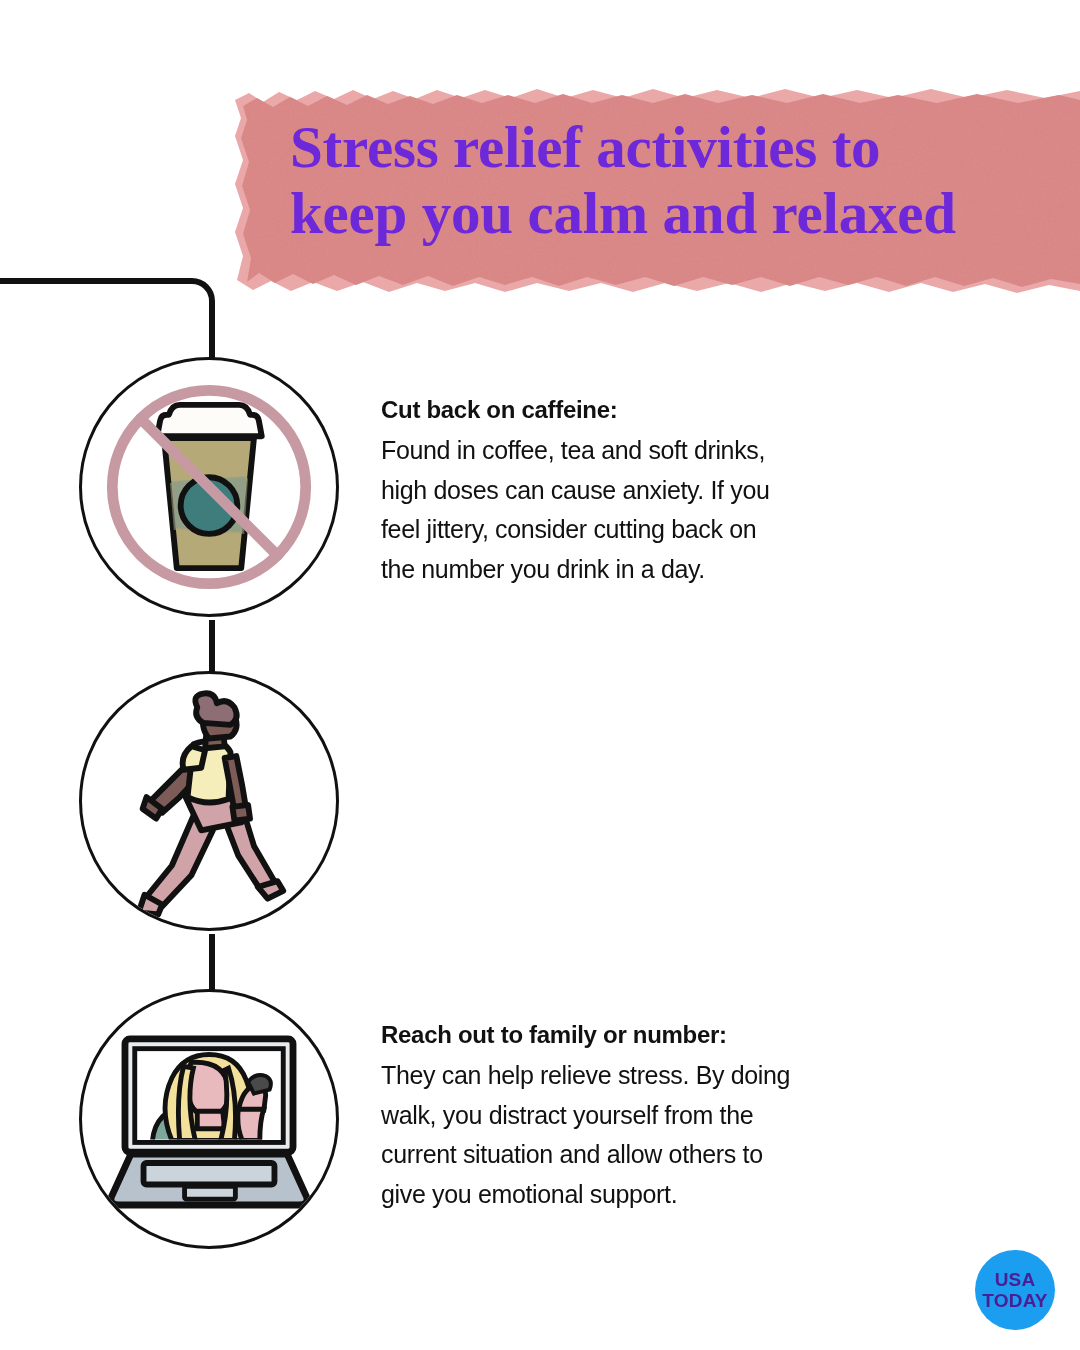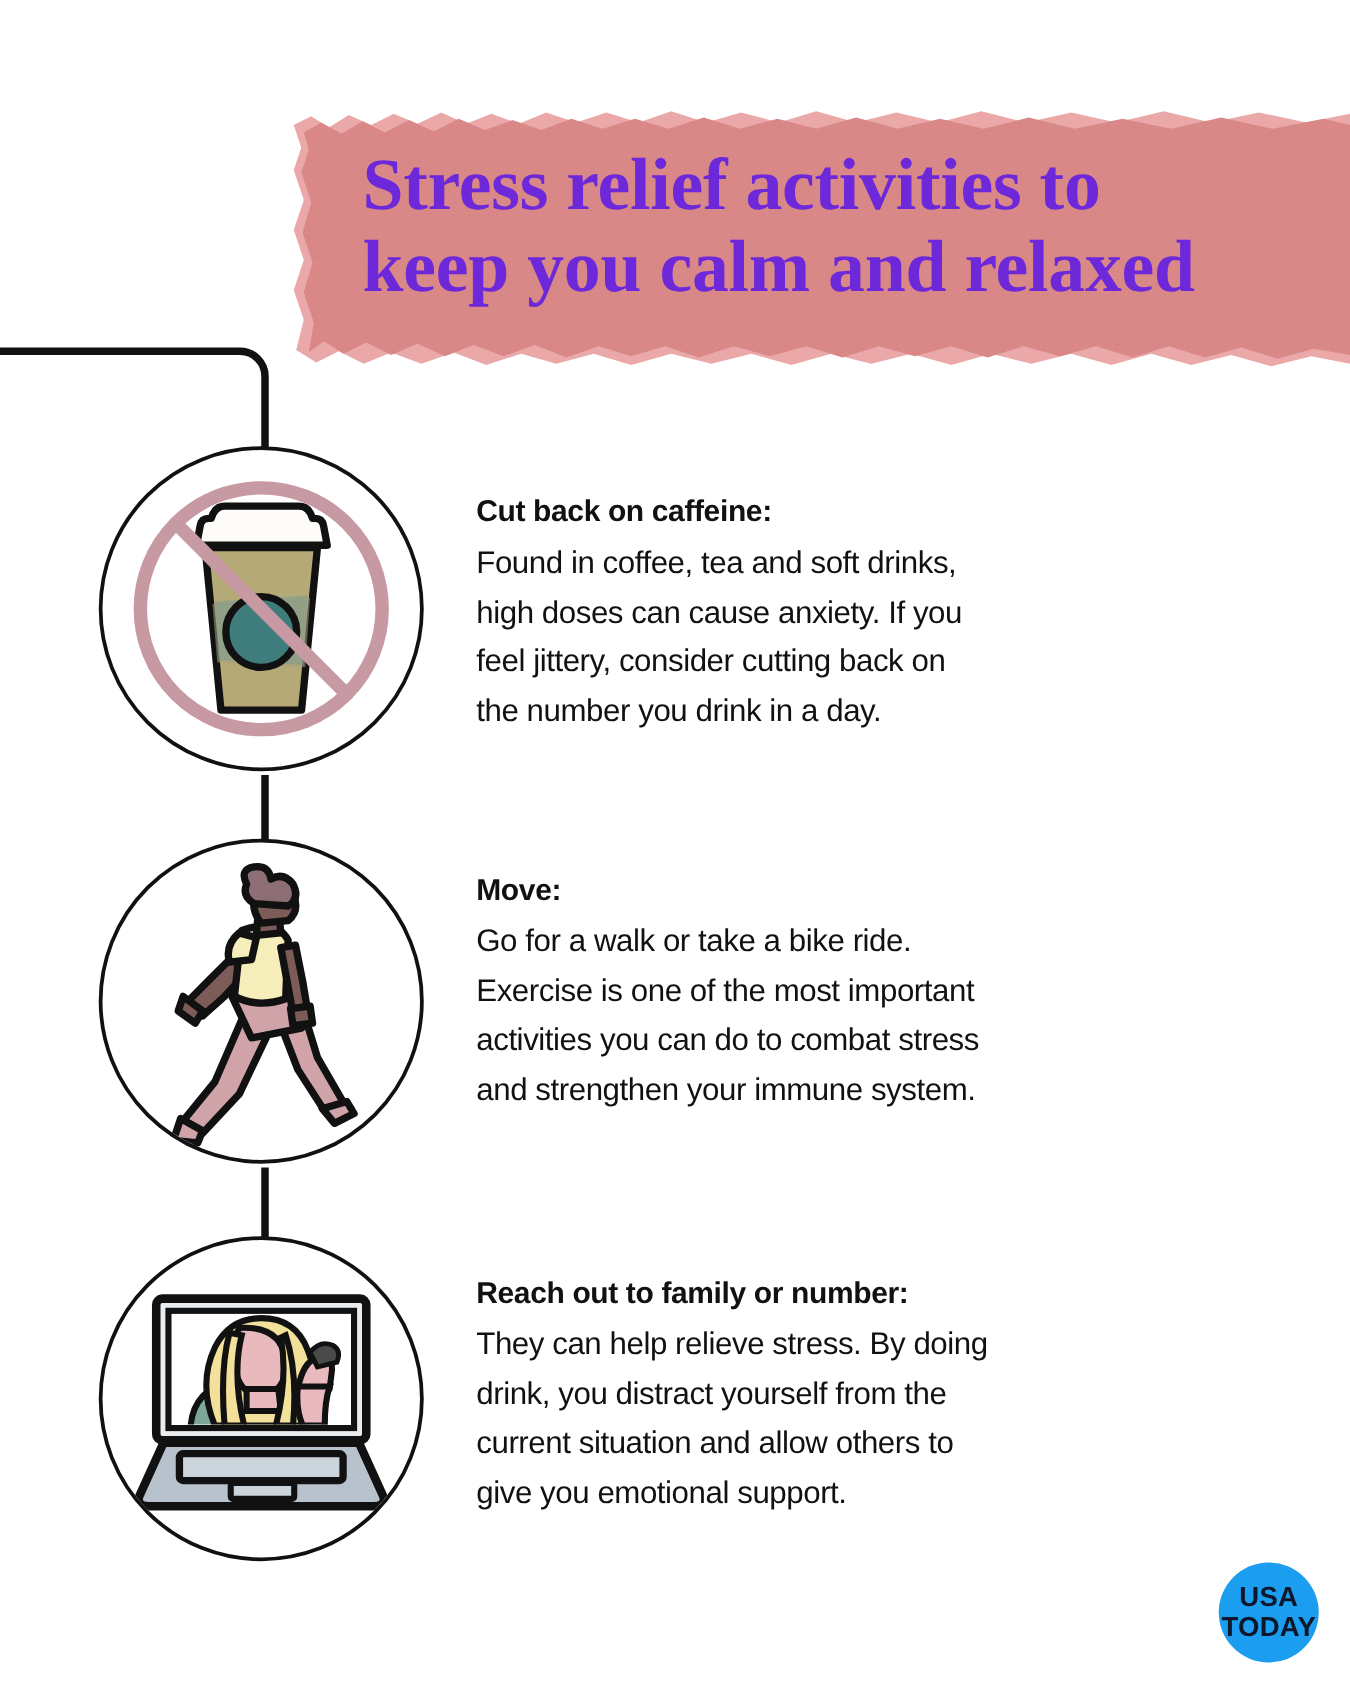"Move:" div.text-col { html: <div> <div>Move:</div> <div>Go for a walk or take a bike ride. Exercise is one of the most important activities you can do to combat stress and strengthen your immune system.</div> </div> -> none }
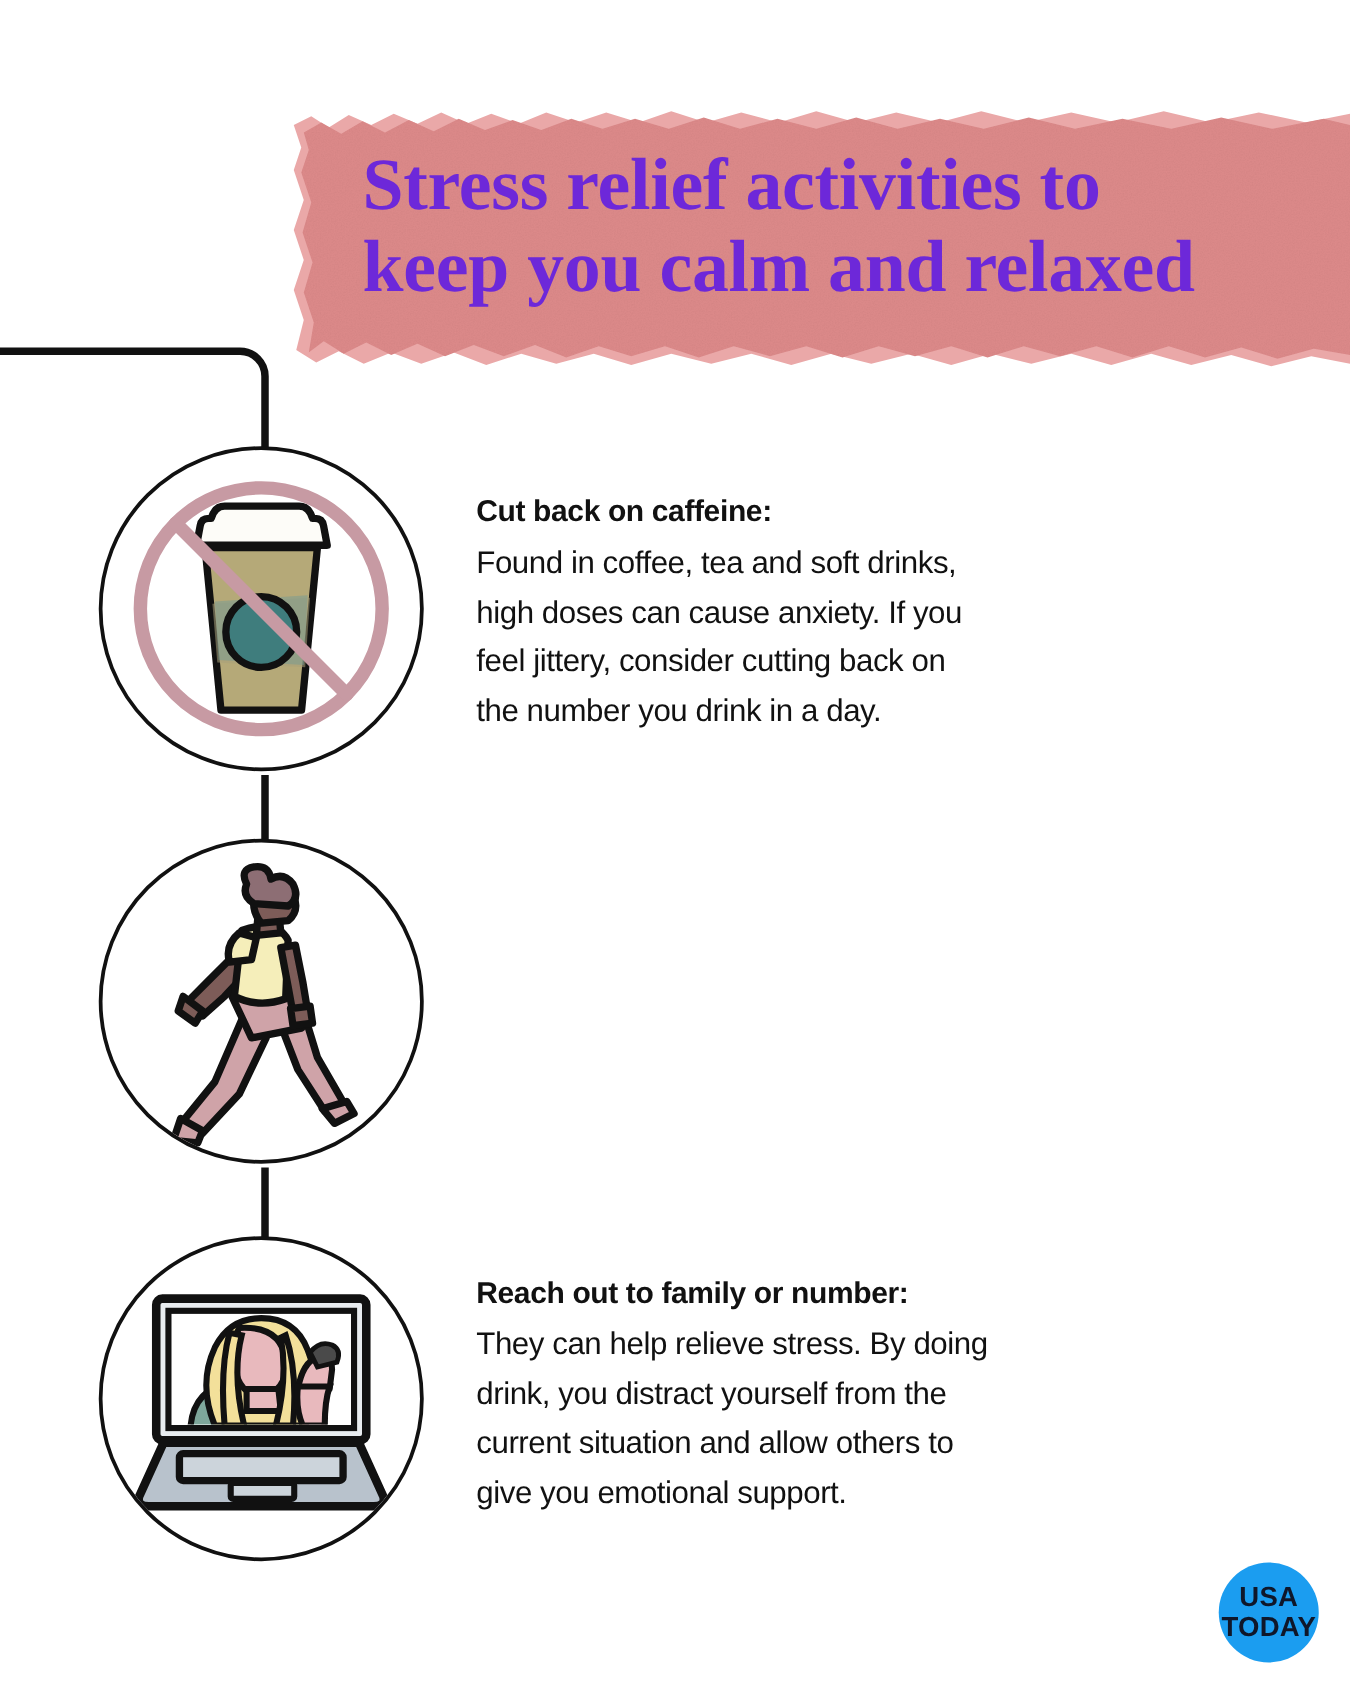"They can help relieve stress." div.item-body { text: drink -> walk }
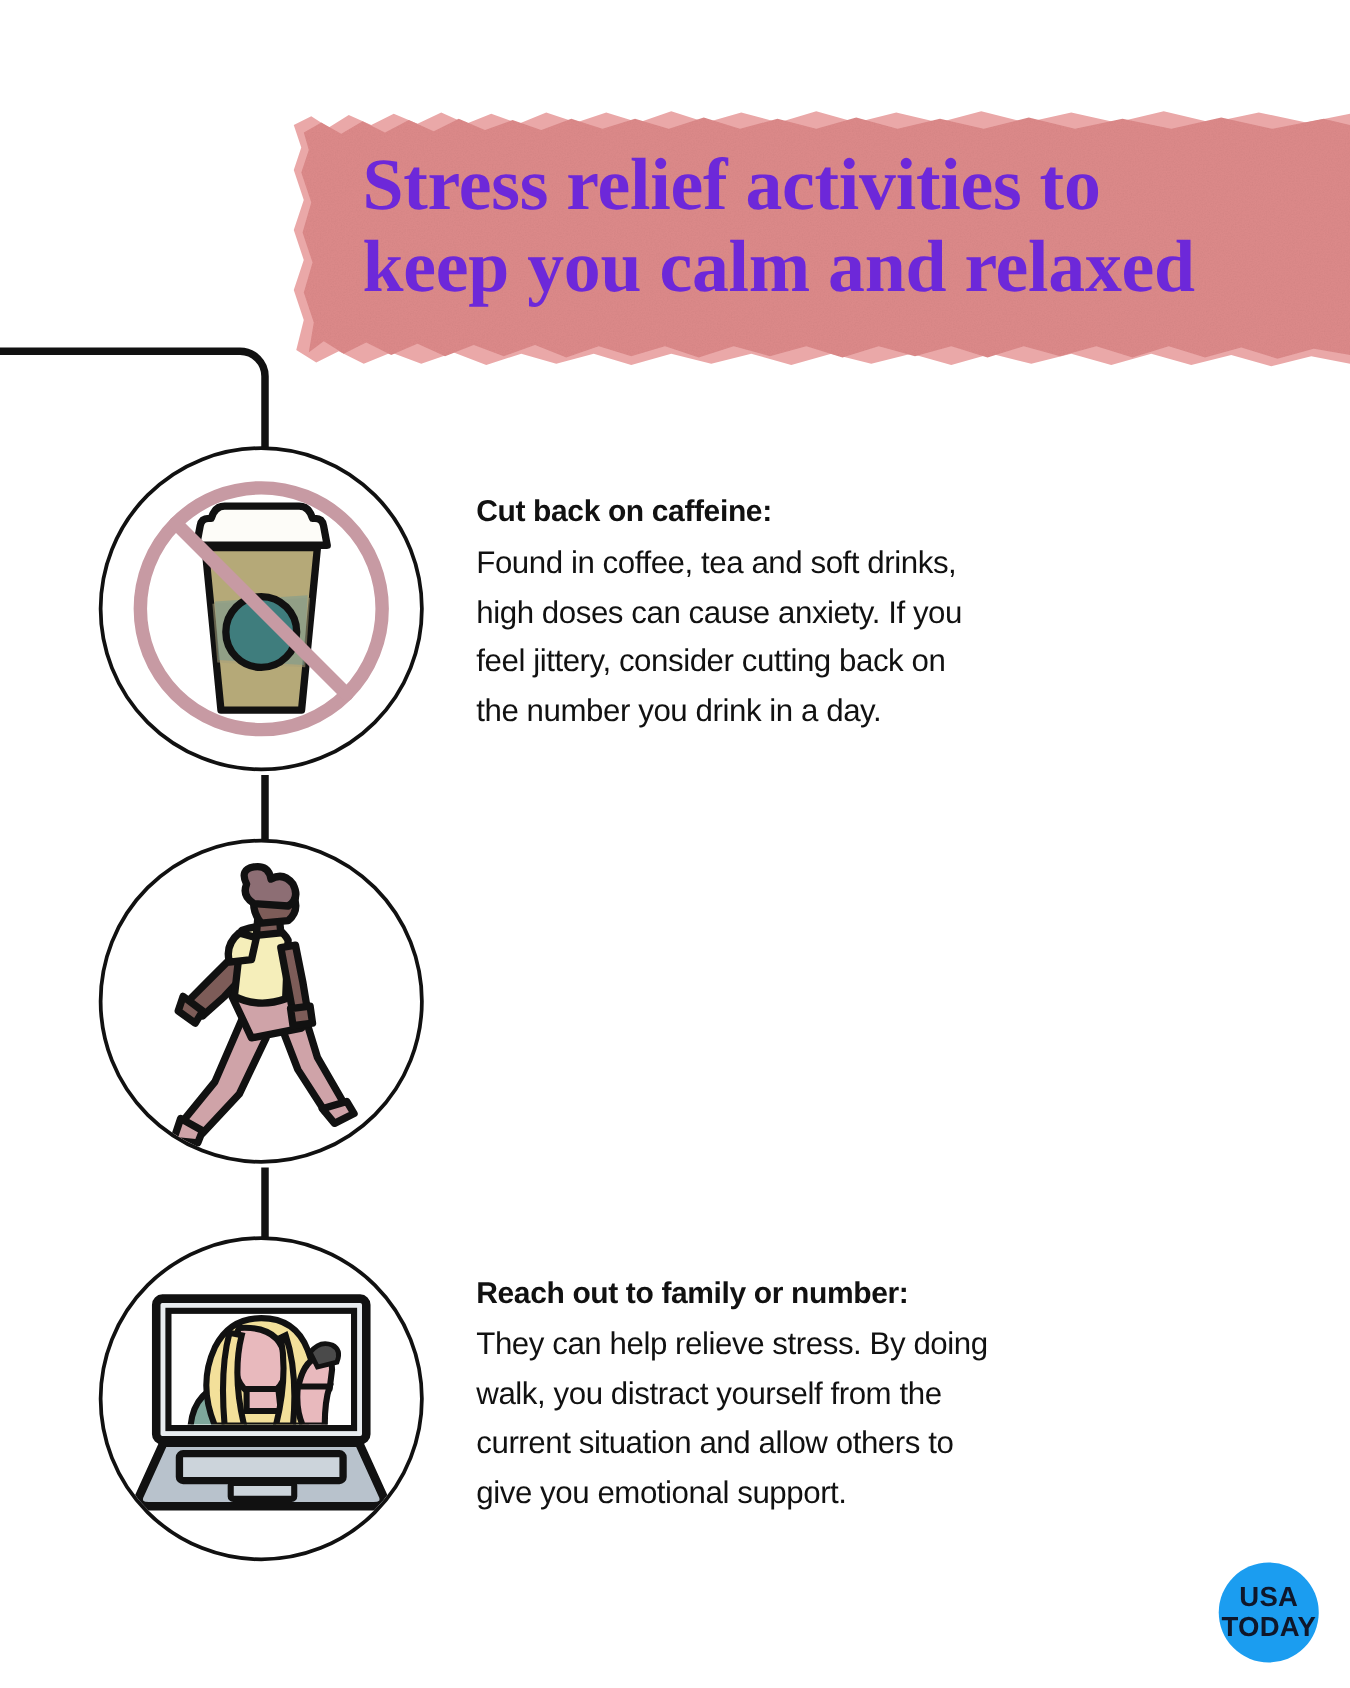"USA" #usa-today-logo .logo-line { color: #0f172a -> #4c1d95; font-size: 22px -> 19px }
